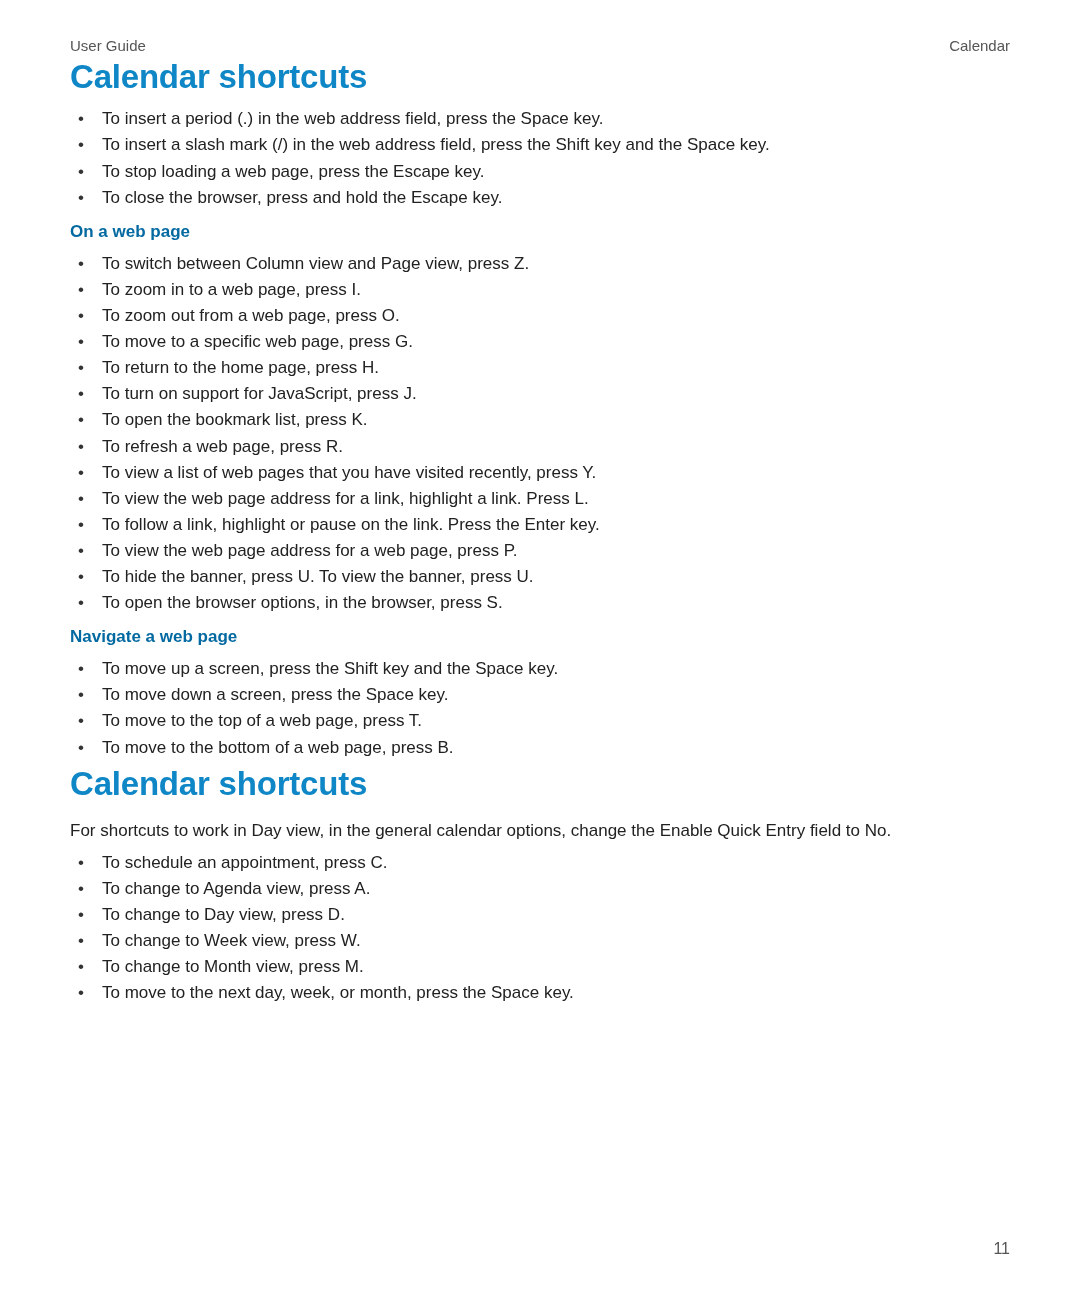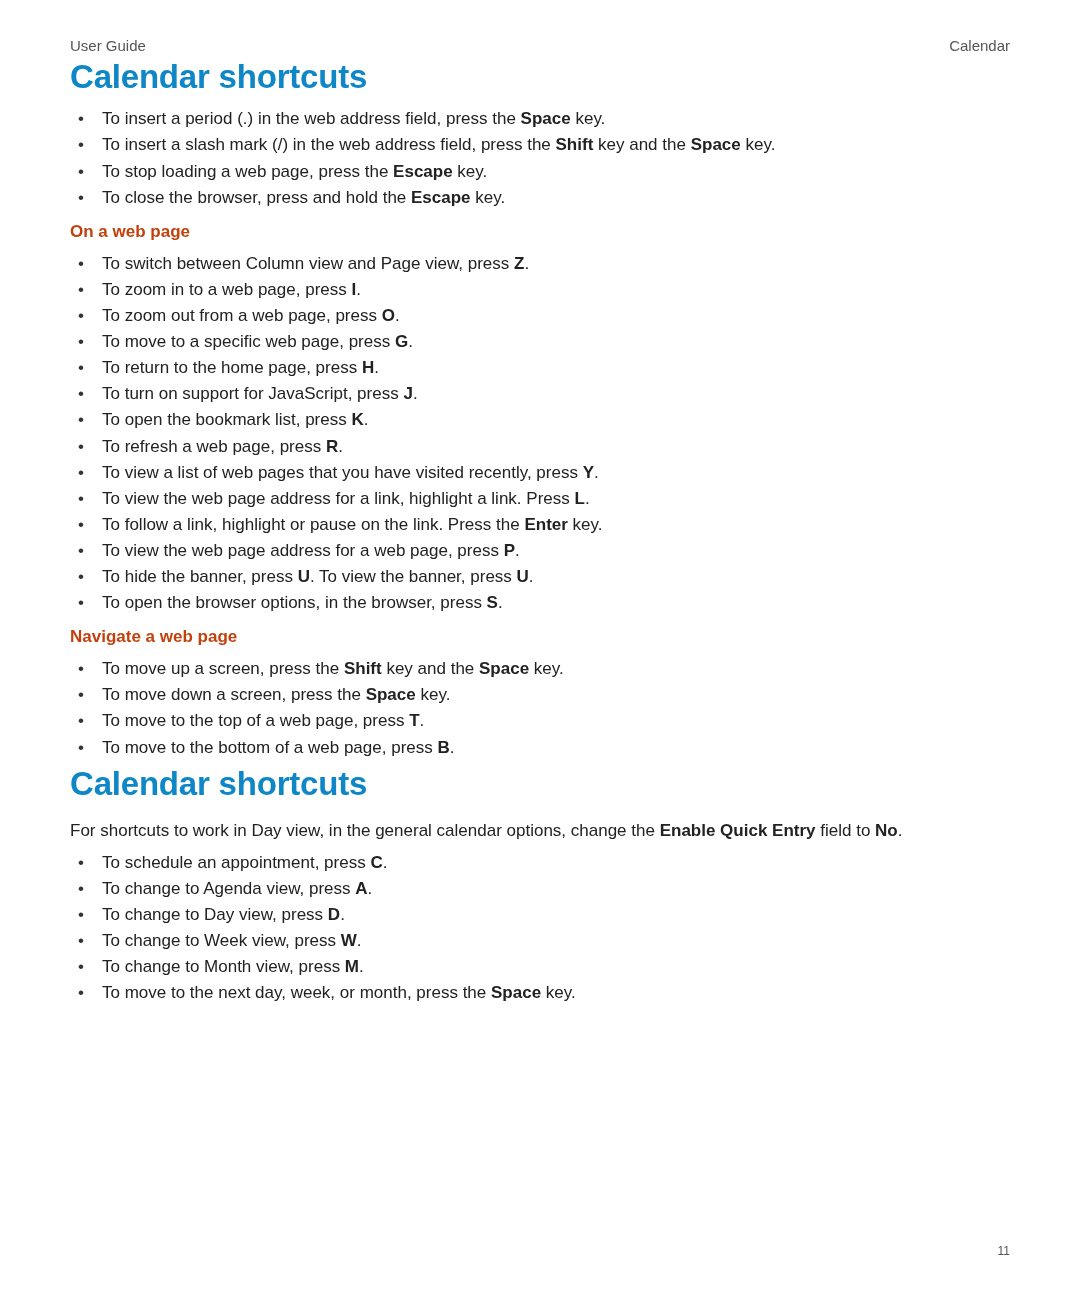"Space" b { font-weight: 700 -> 400 }
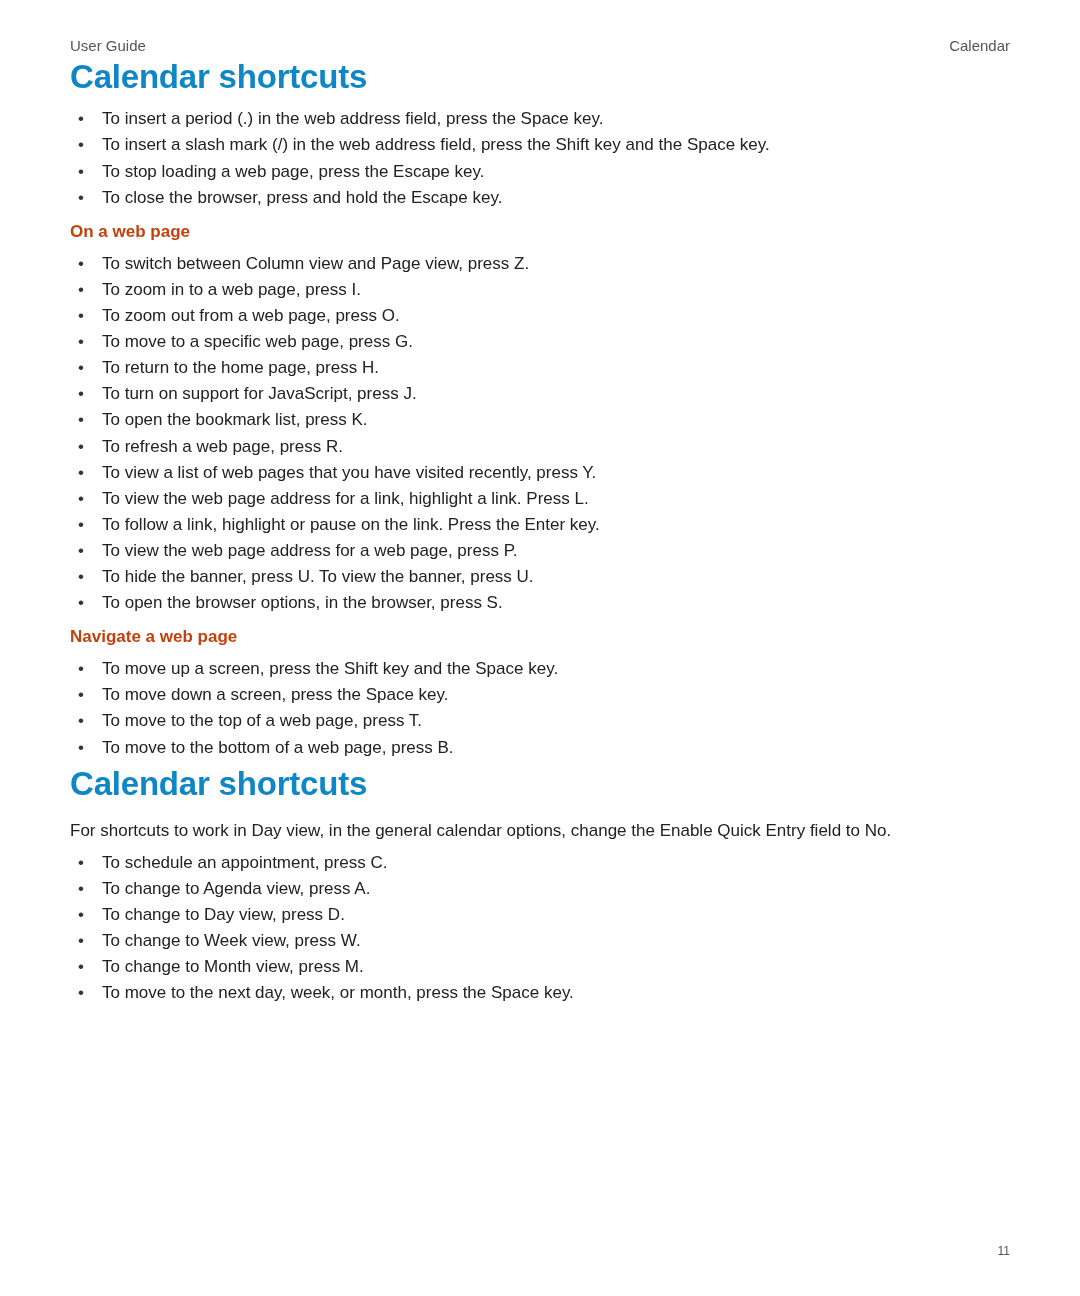"On a web page" .subhead { color: #c2410c -> #0369a1 }
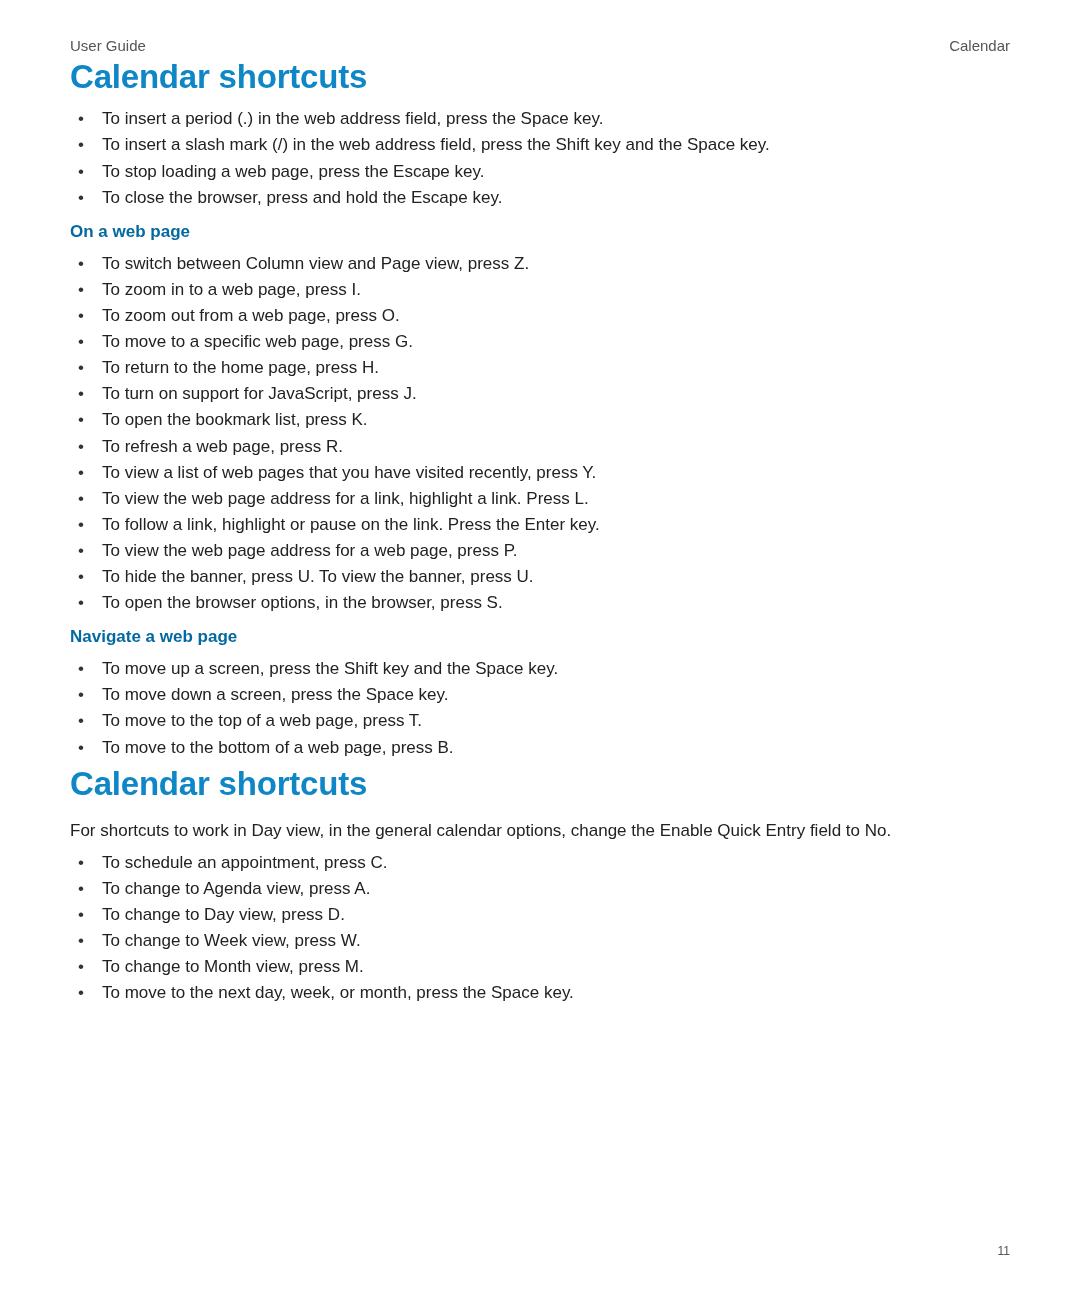"11" .page-number { font-size: 12px -> 16px }
